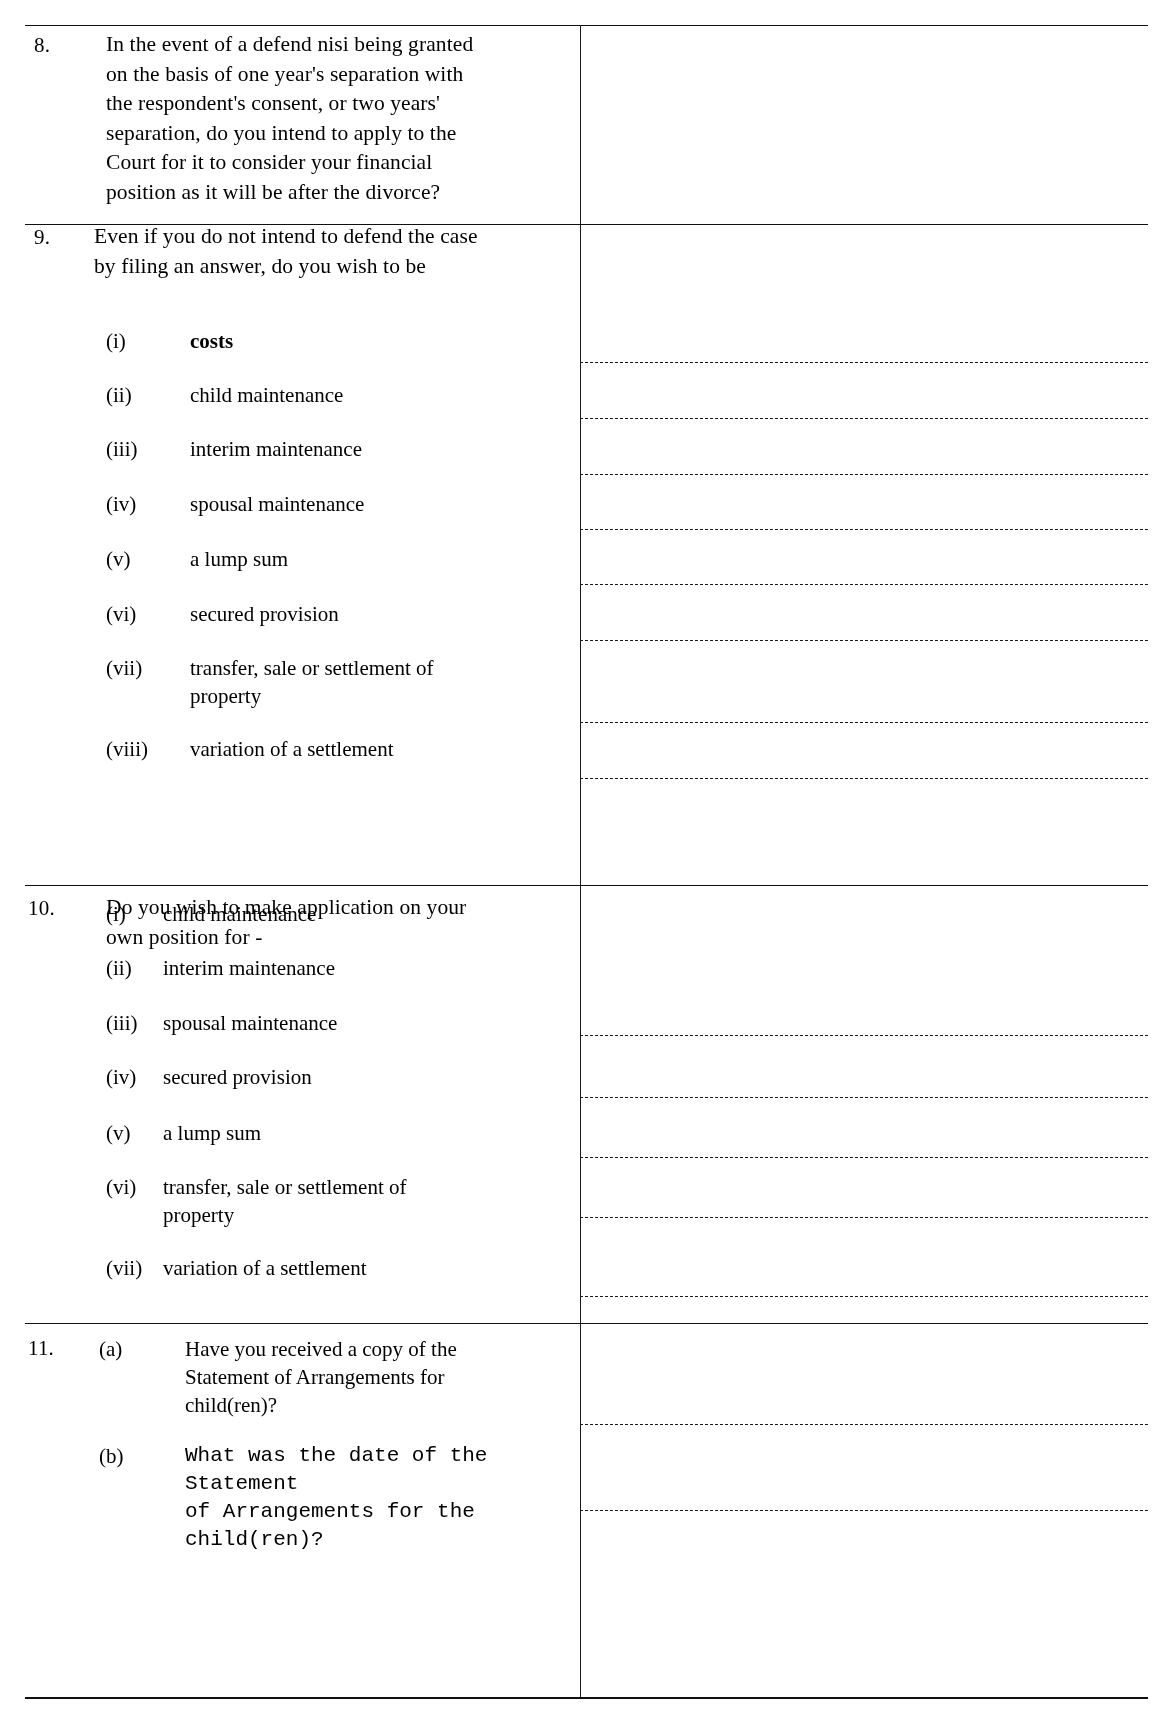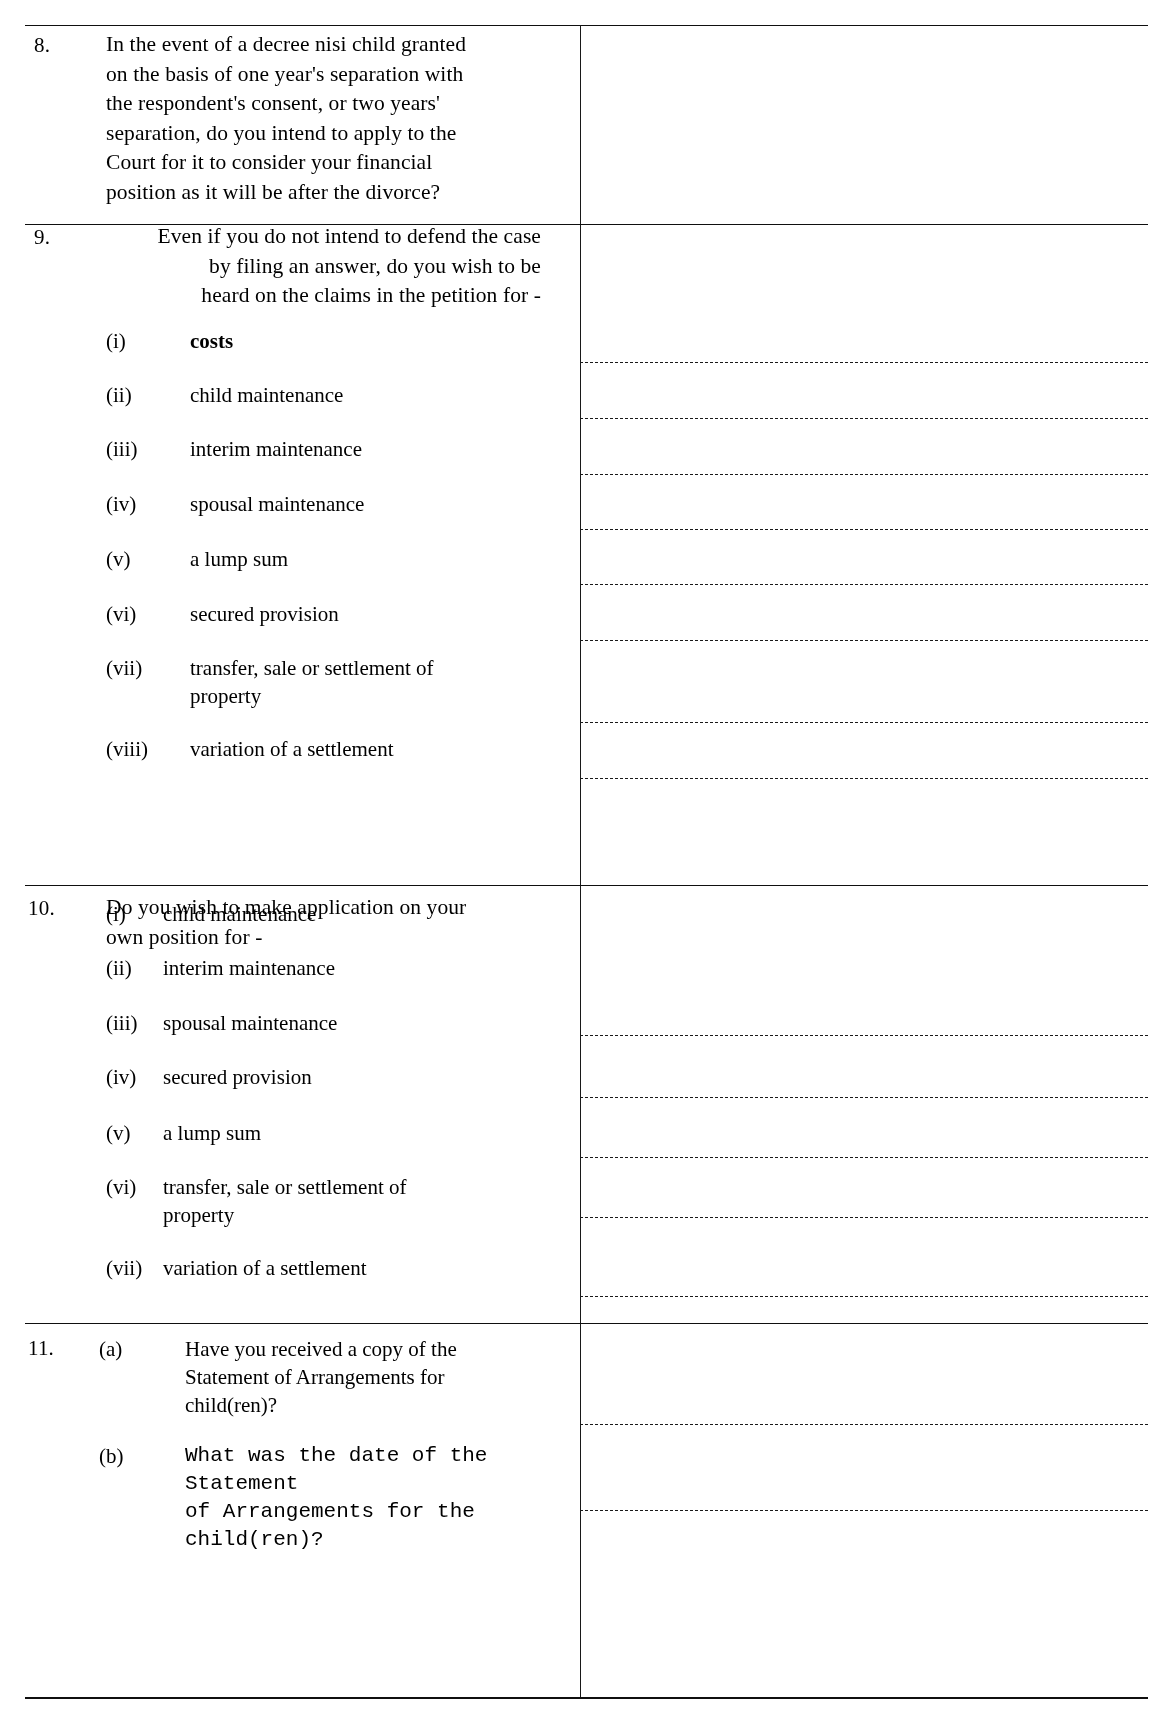"In the event of a" div { text: decree nisi child -> defend nisi being }
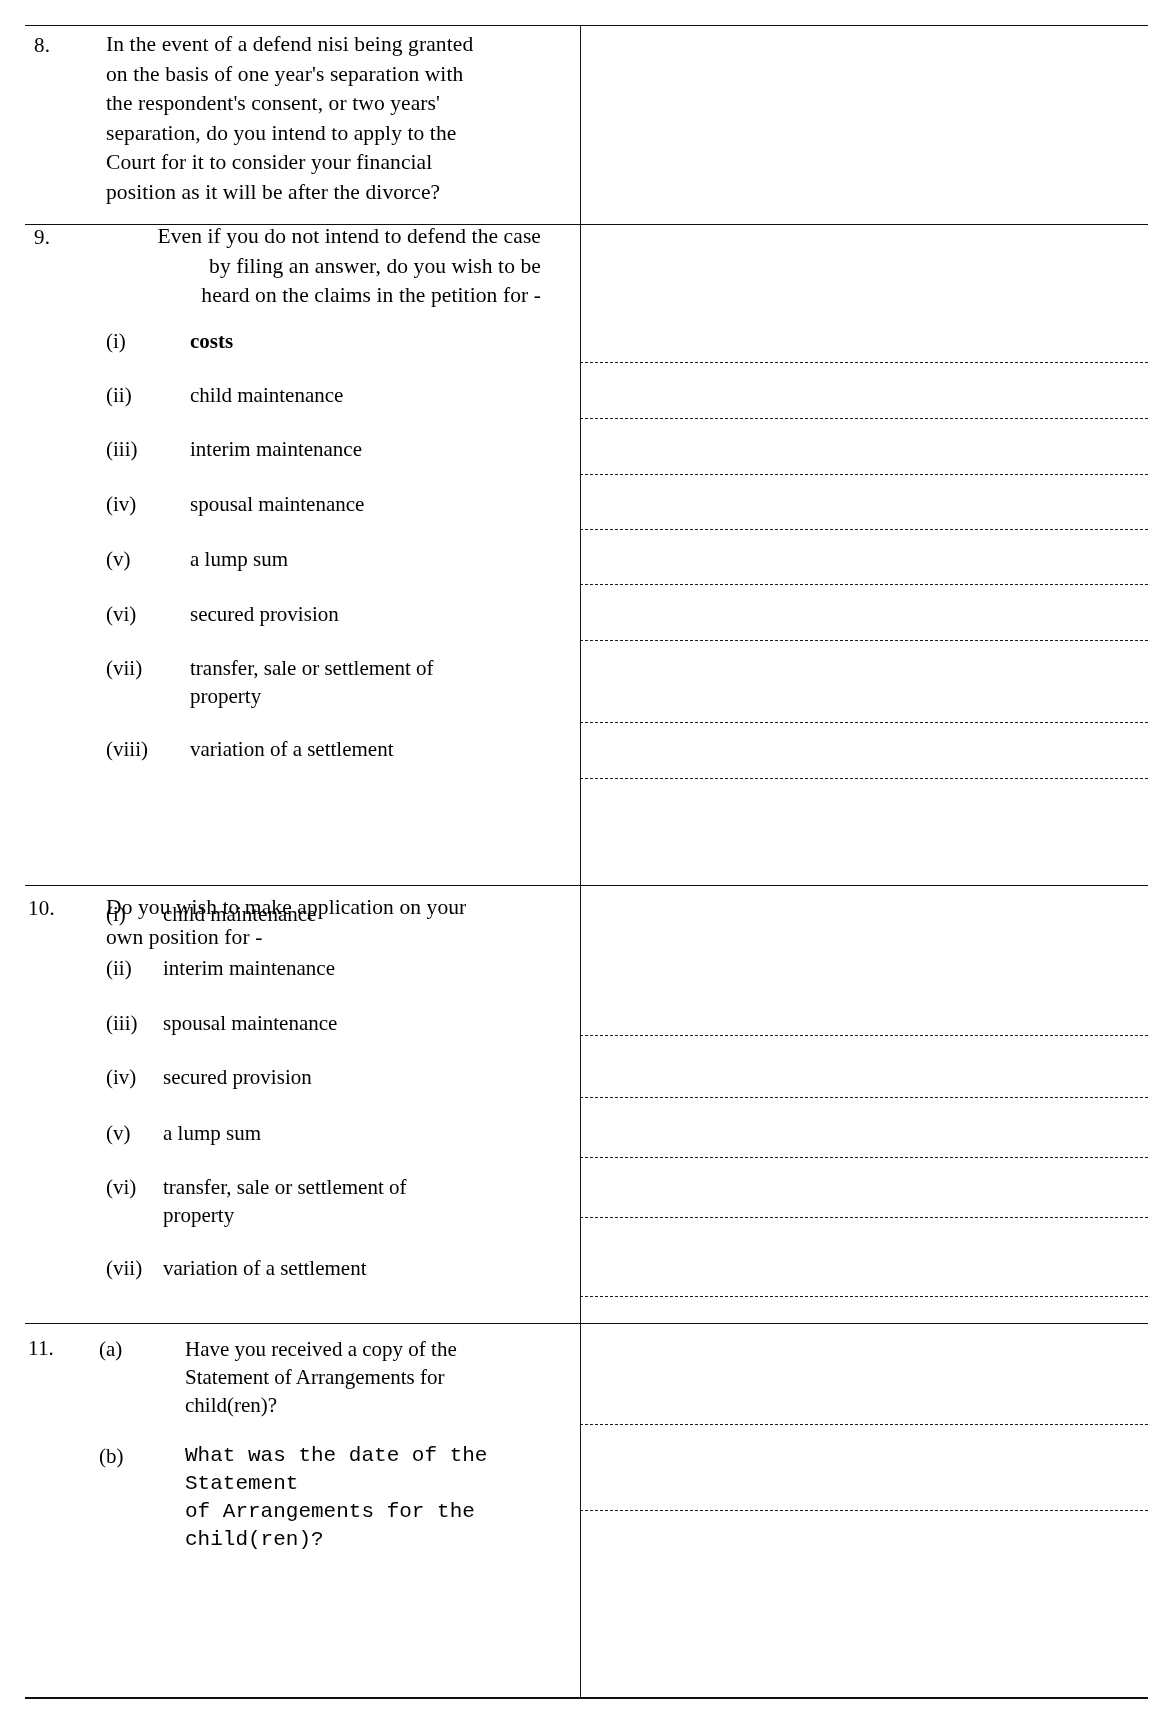"Even if you do not" div.qtext { left: 121px -> 94px; text-align: right -> none }
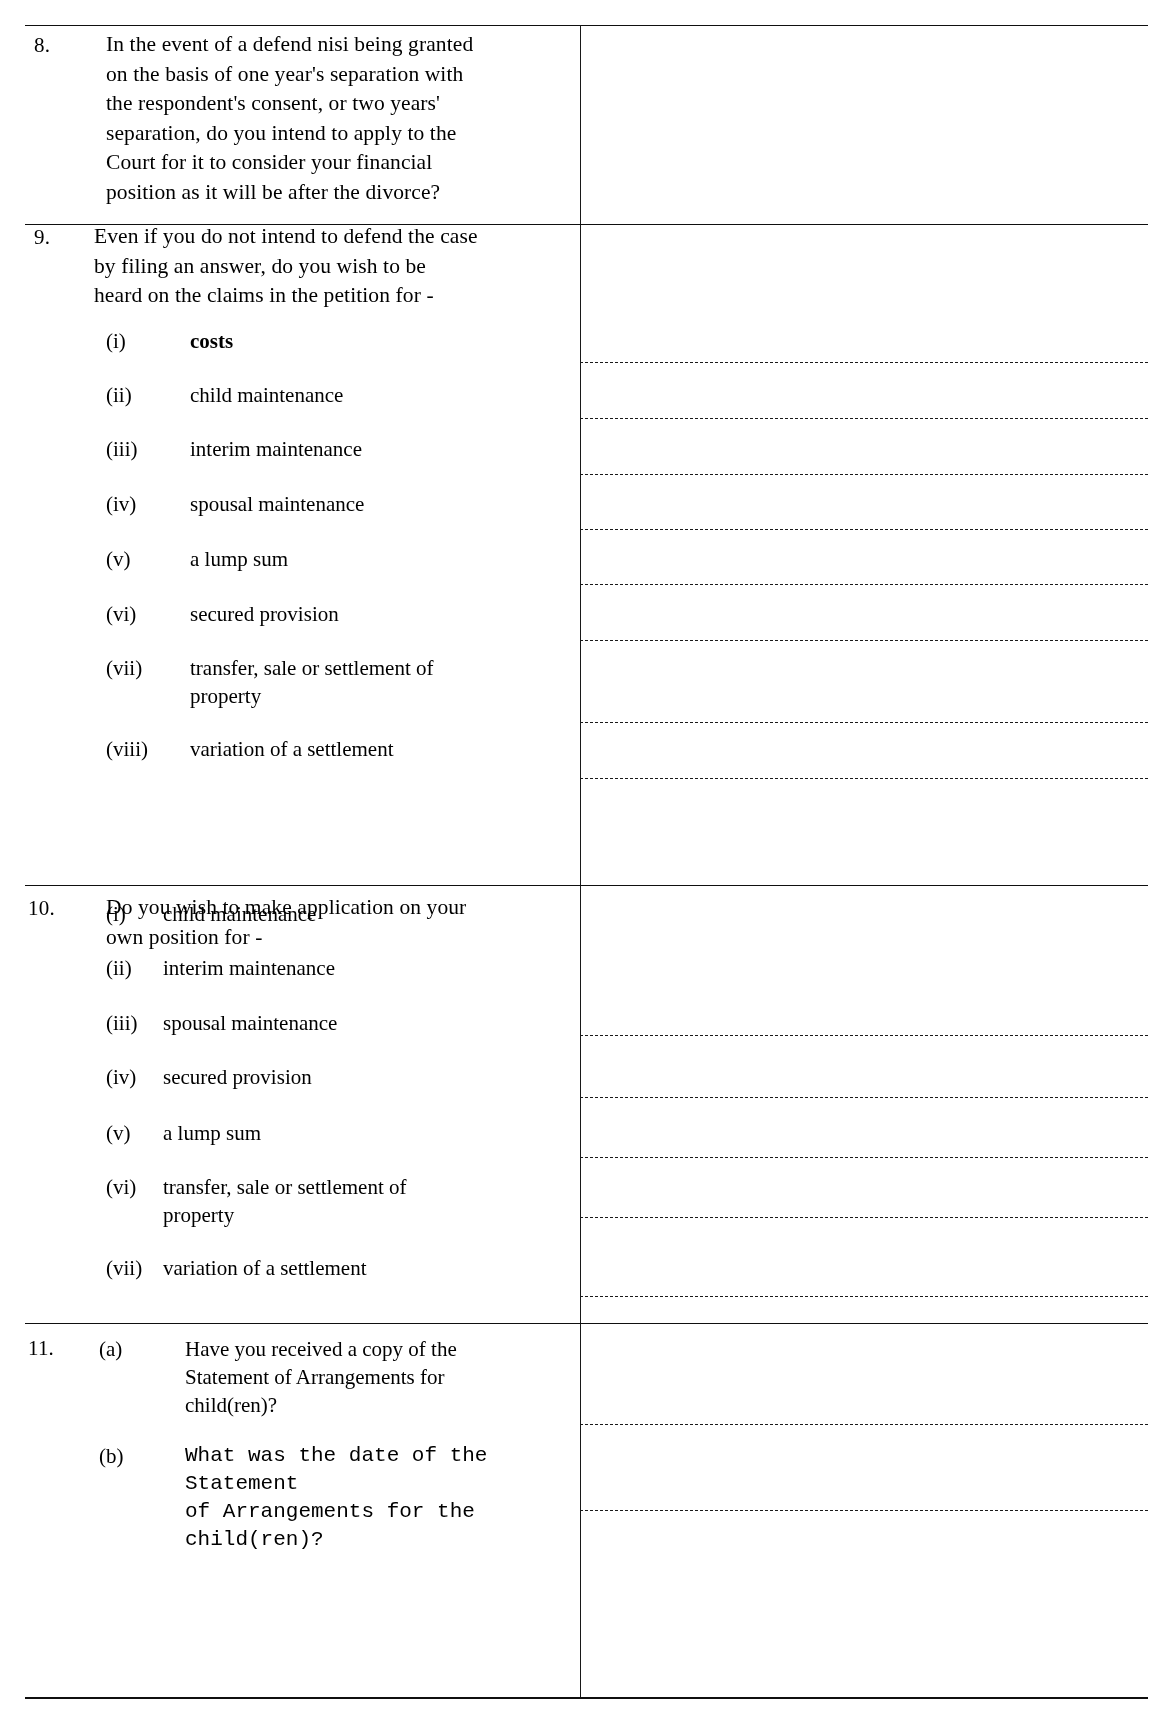"heard on the claims in" div { html: <div>heard on the claims in the petition for -</div> -> none }
